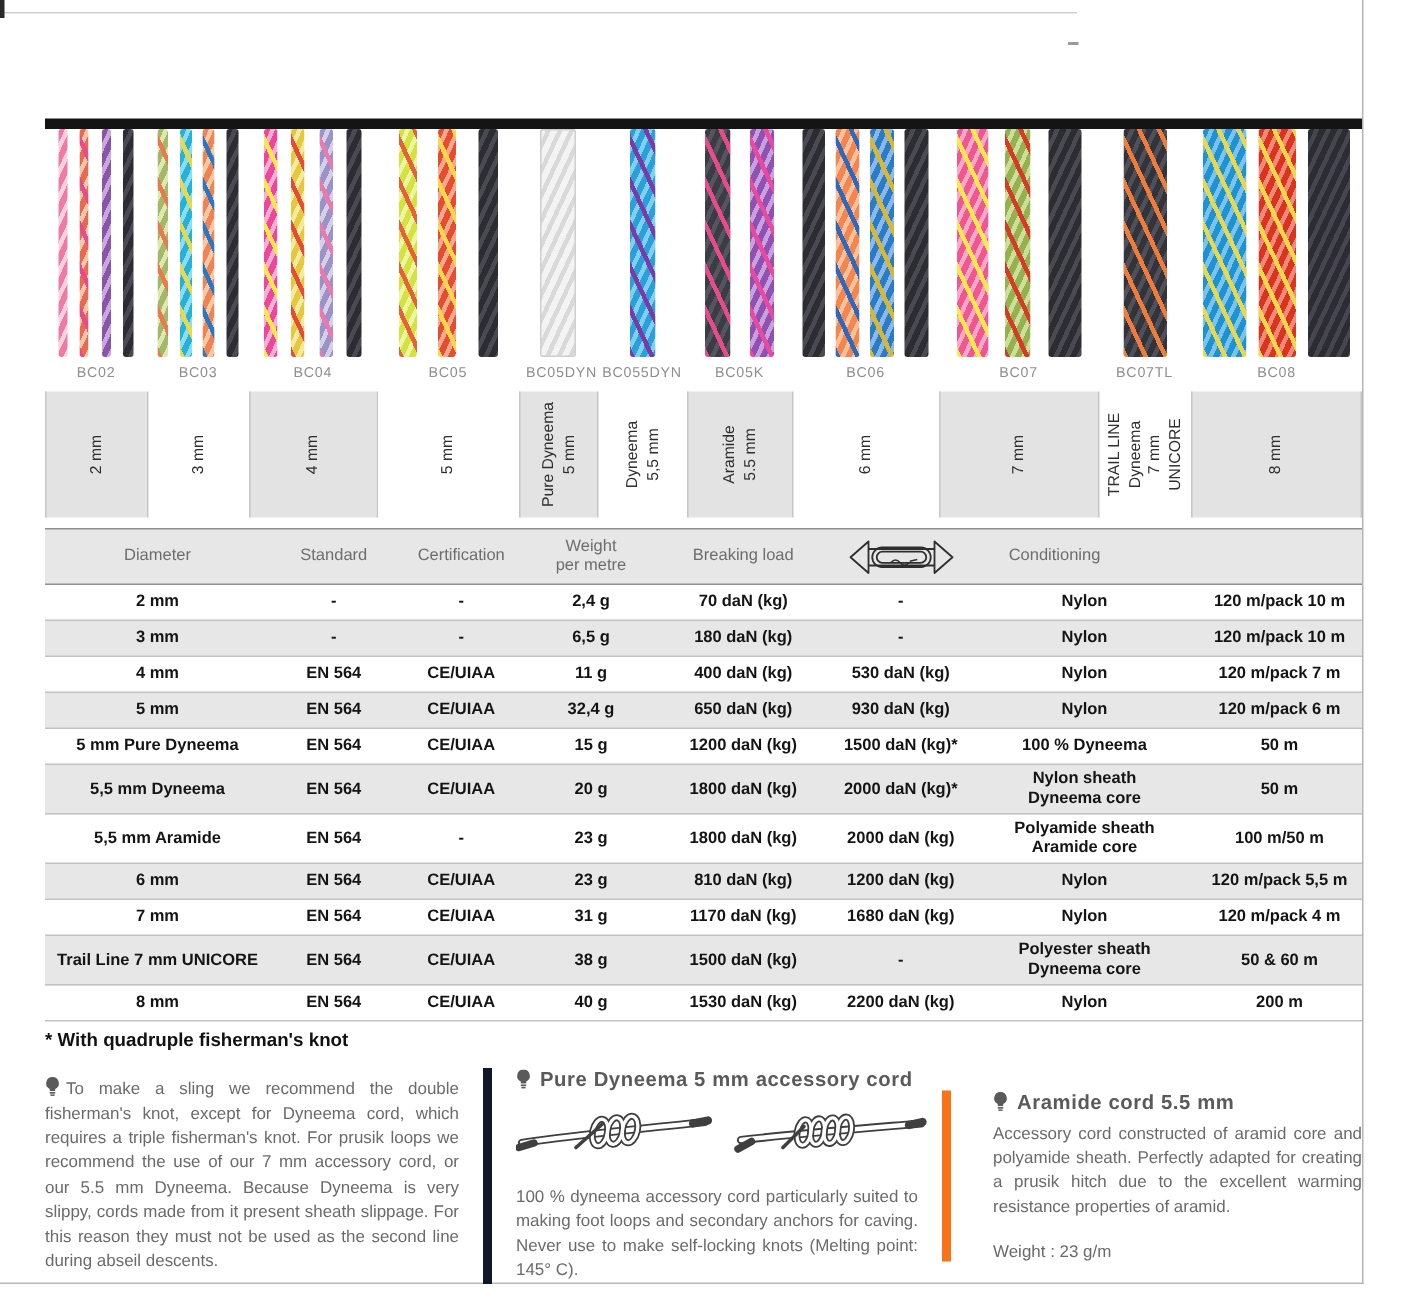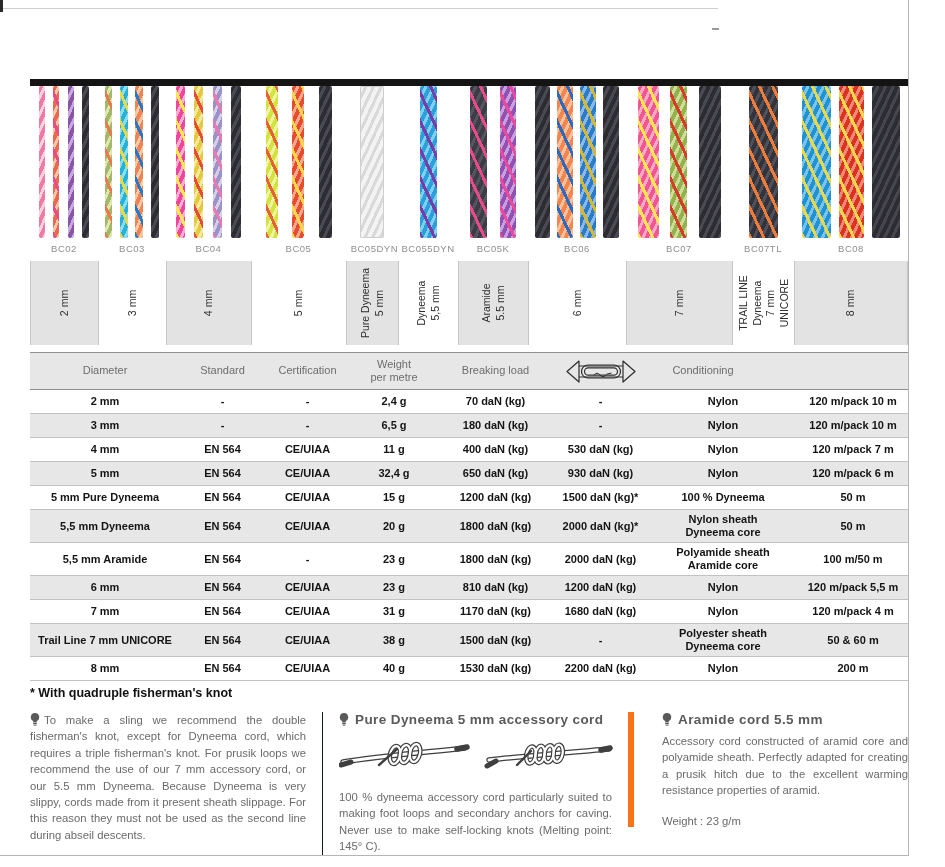"To make a sling we" .notes { align-items: flex-start -> center }
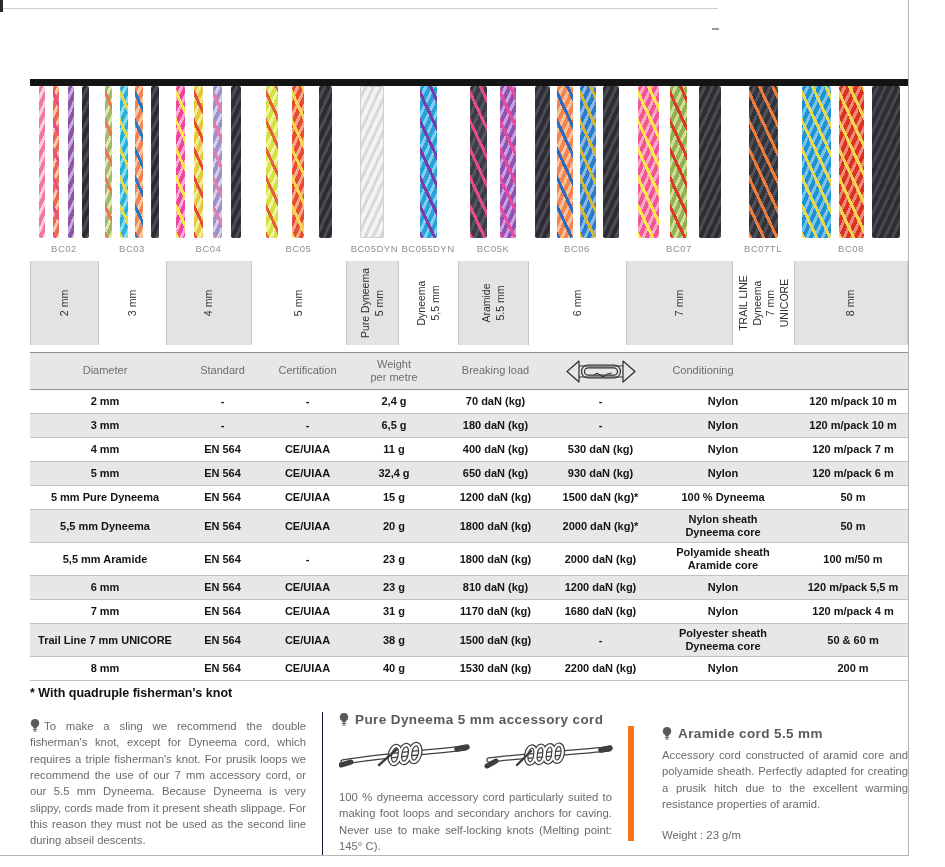"Pure Dyneema 5 mm accessory" .note-col.colB { border-left: 1px solid #0f172a -> 6px solid #0f172a }
